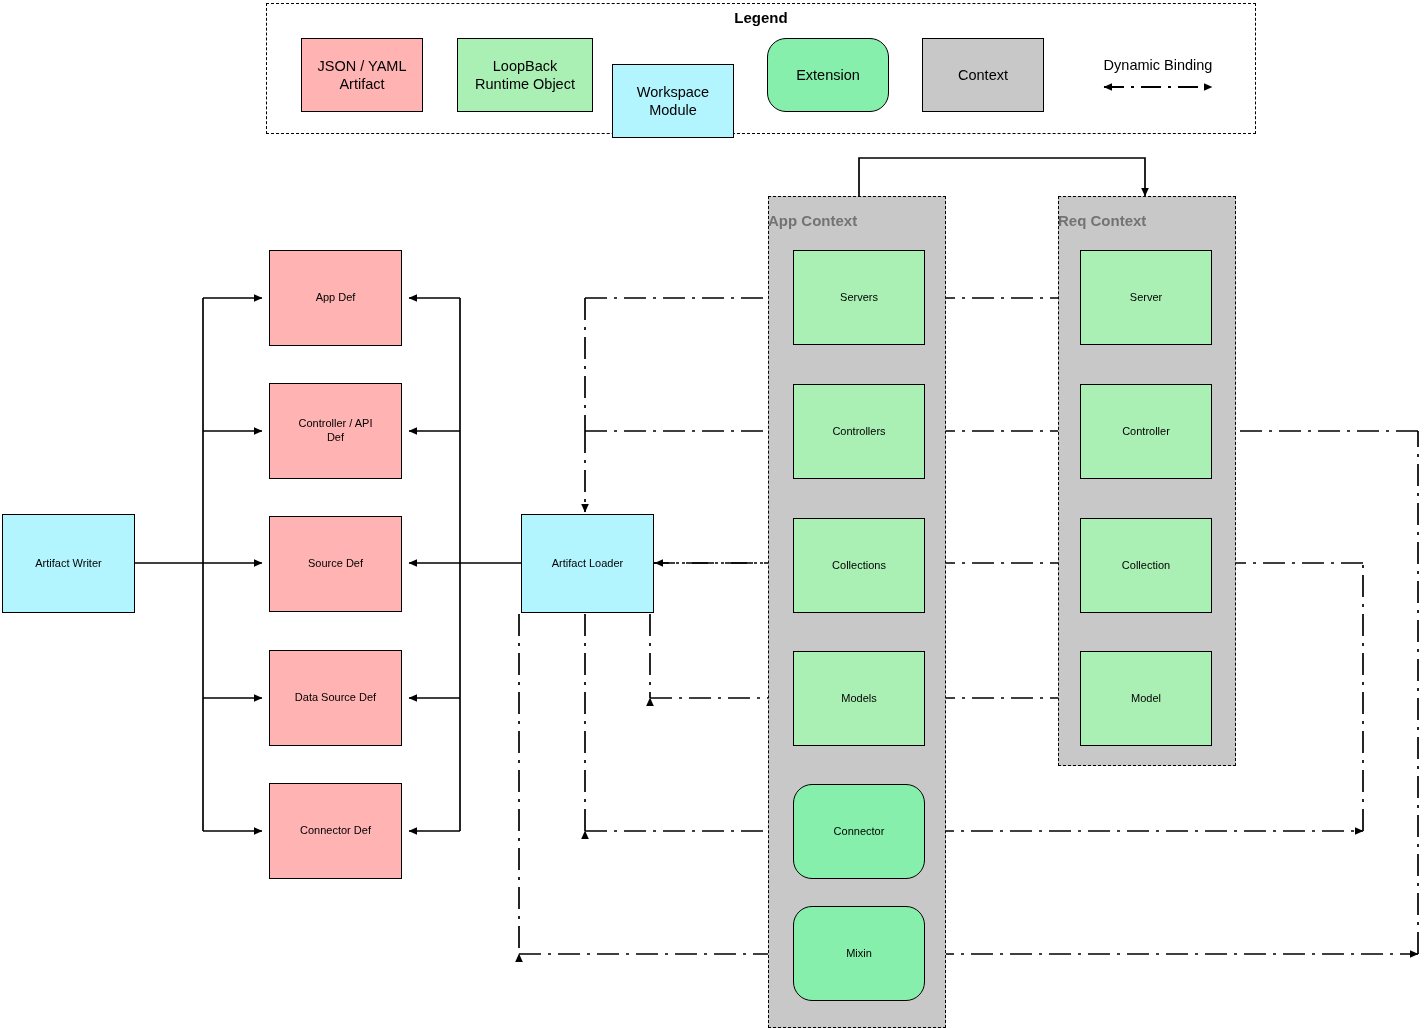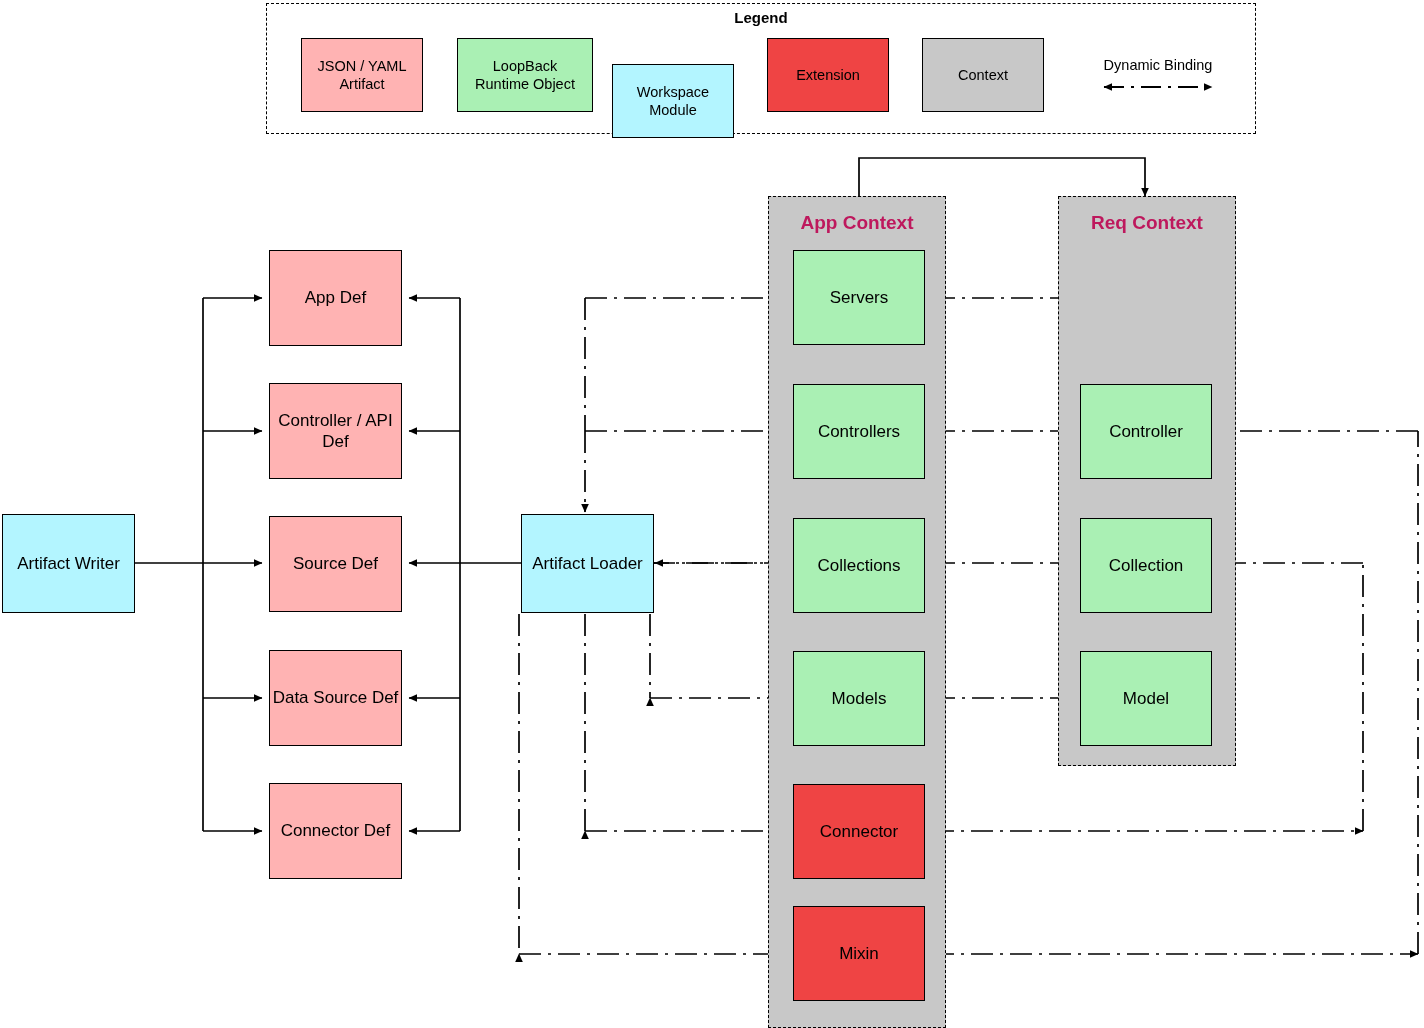"Extension" .extension { background: #ef4444 -> #86efac; border-radius: none -> 19px }
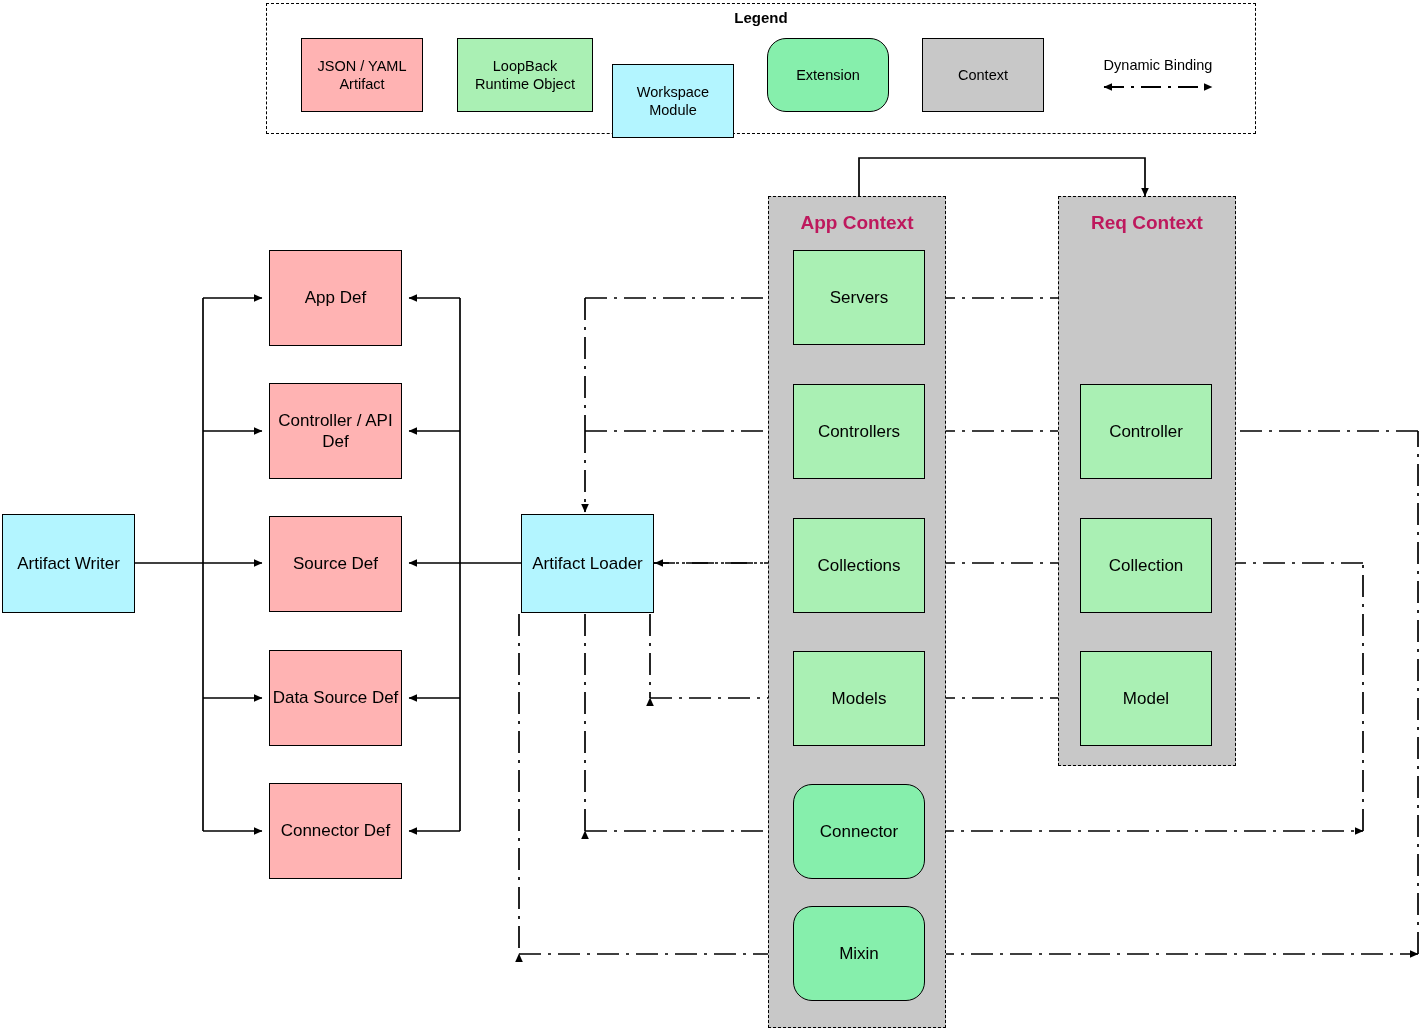"App Context" .ctxtitle { color: #be185d -> #737373; font-size: 19px -> 15px; text-align: center -> left }
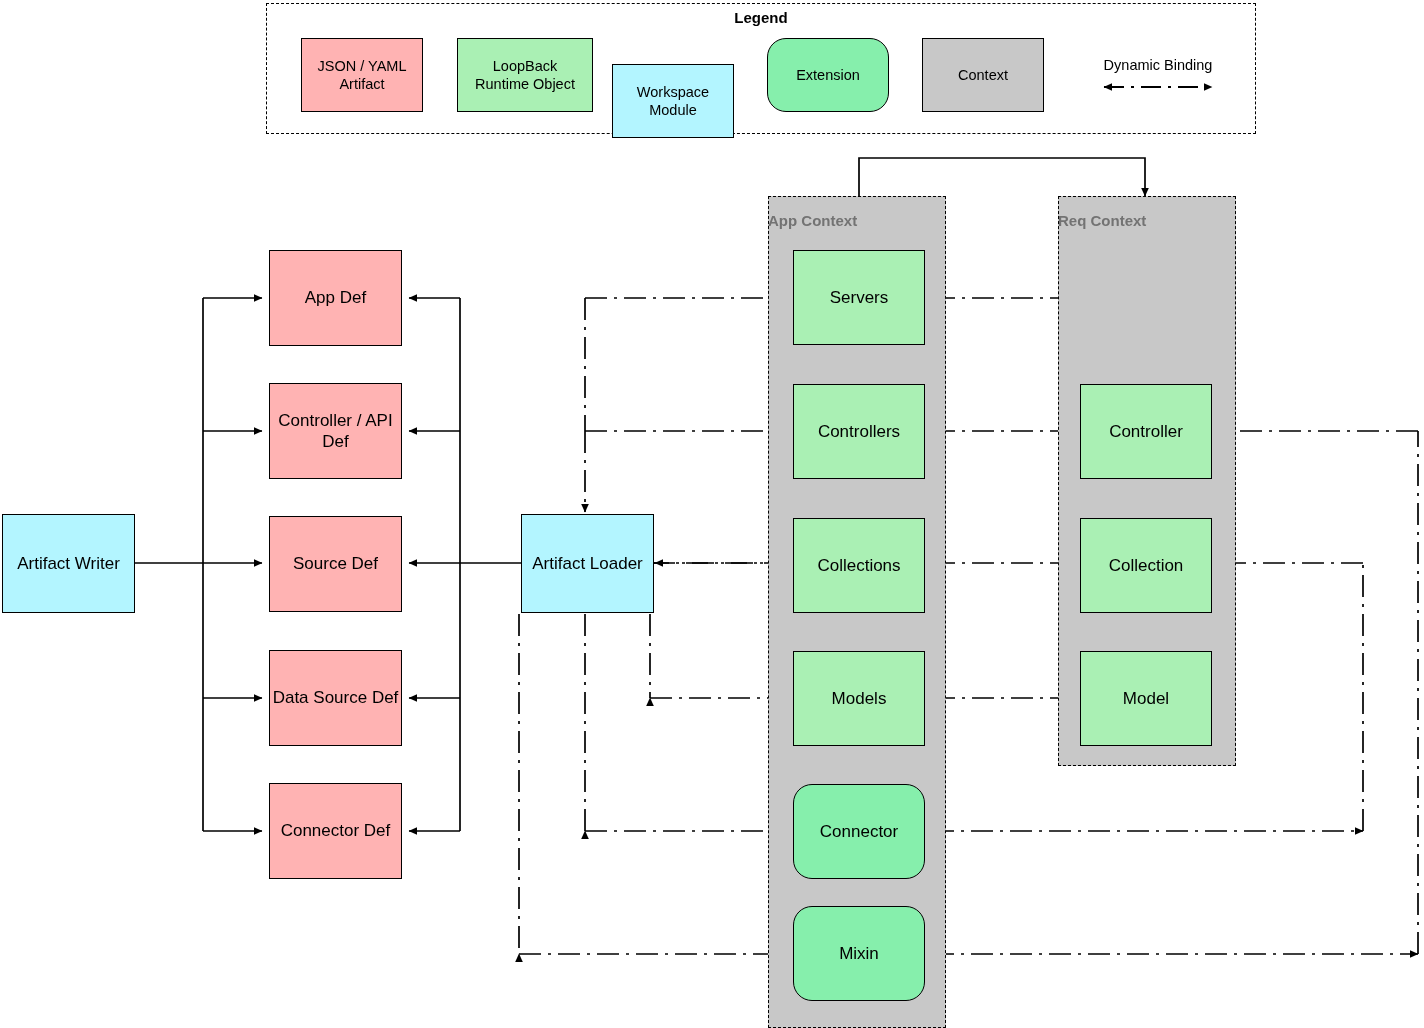"App Def" .node { font-size: 17px -> 11px }
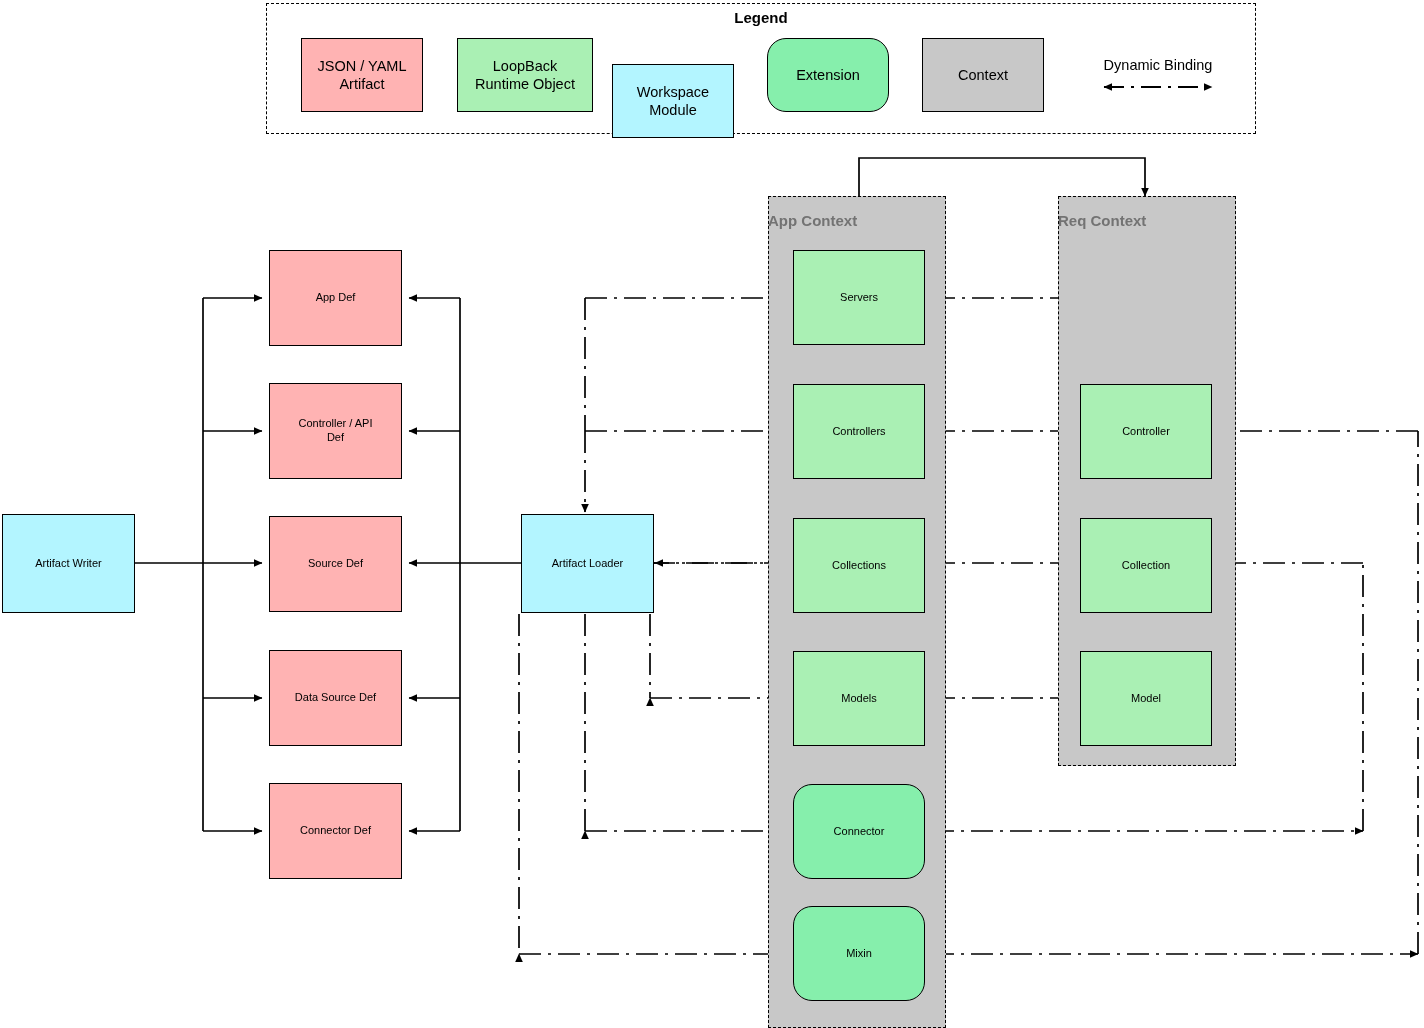"Server" div.node { html: none -> <div>Server</div> }
